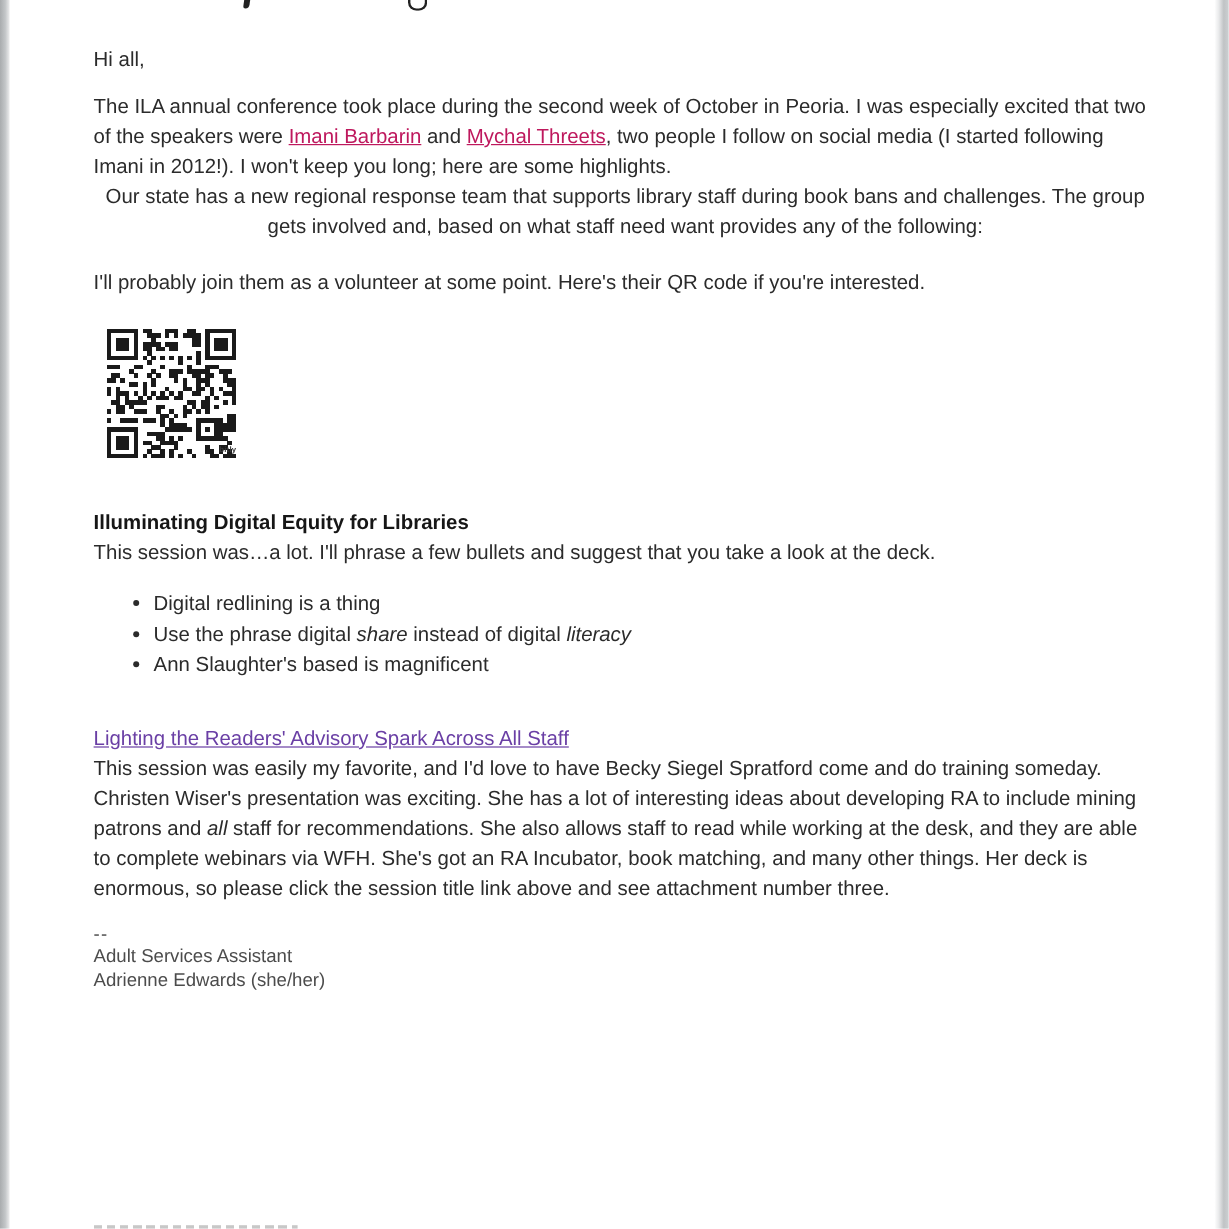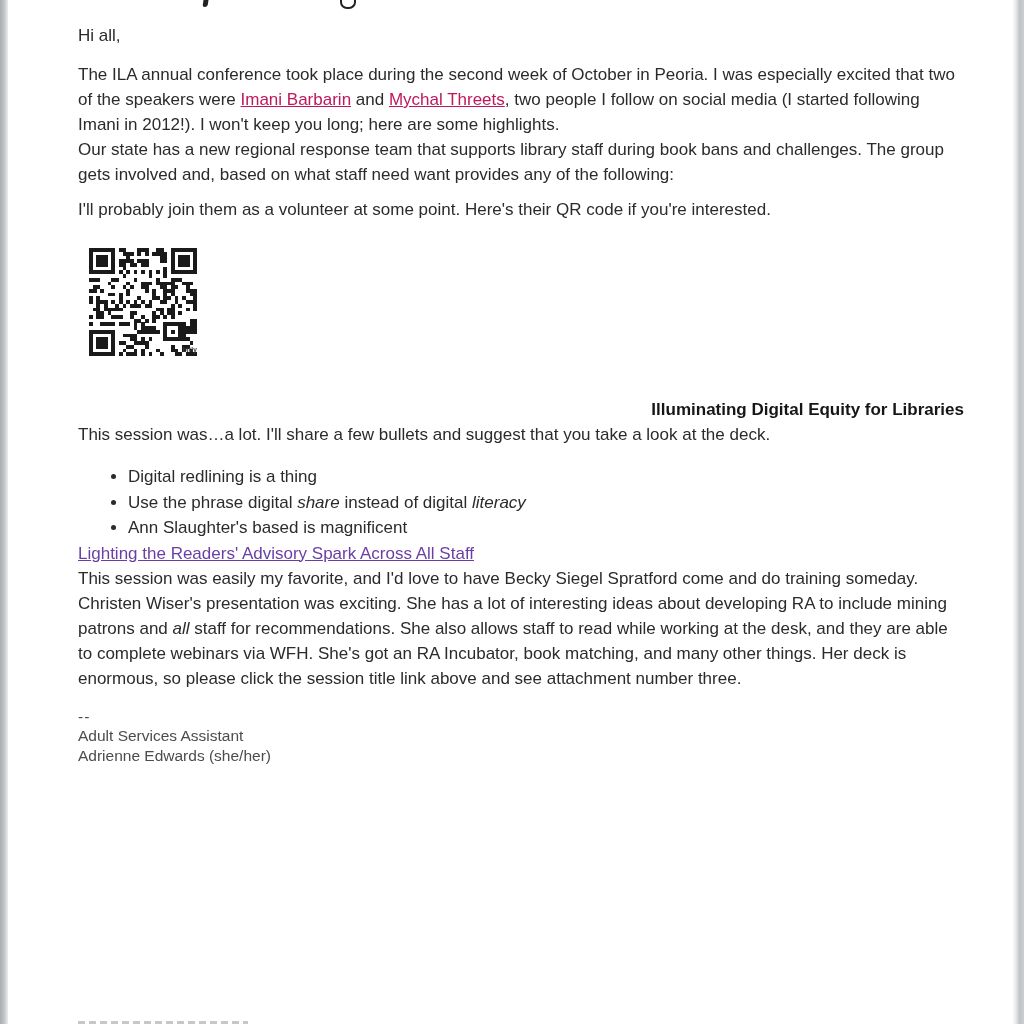"Hi all," .content { top: 0 -> 14px }
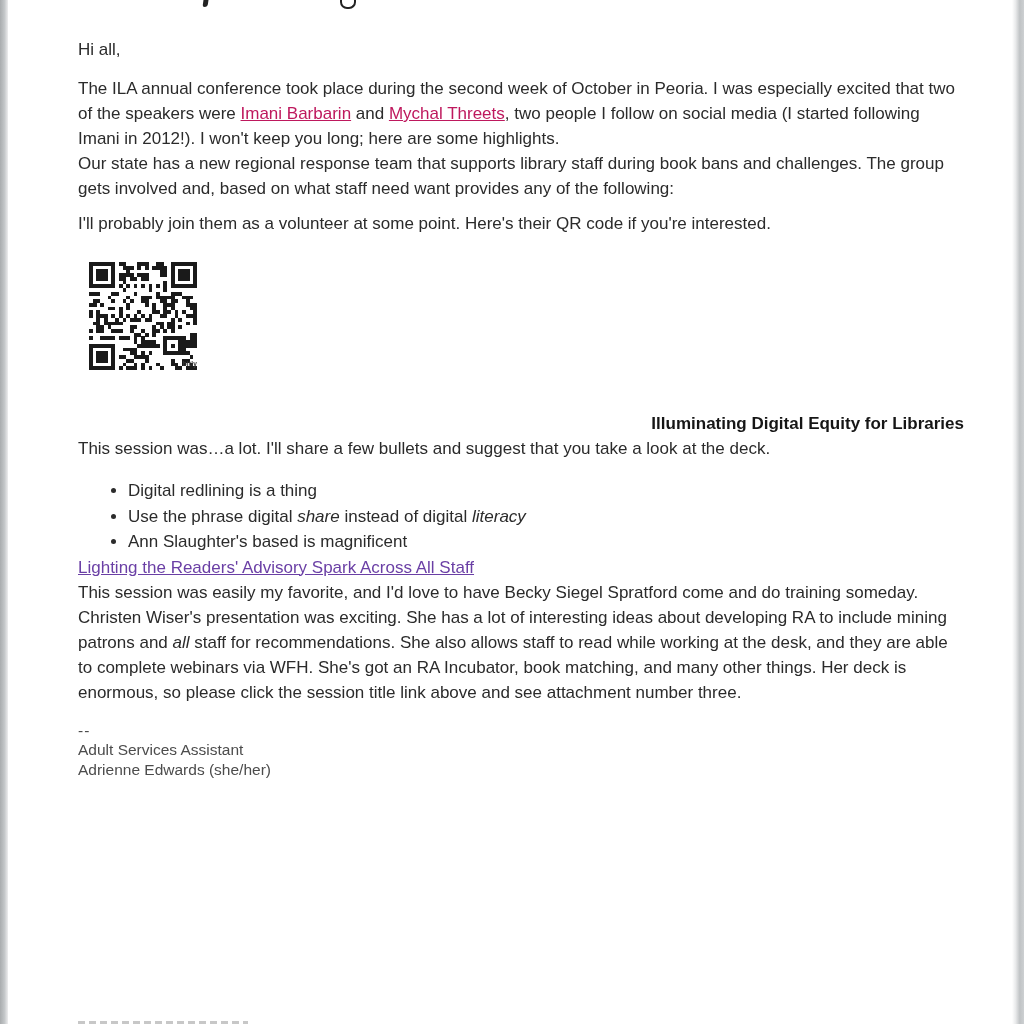"Our state has a new" p.para { text-align: none -> center }
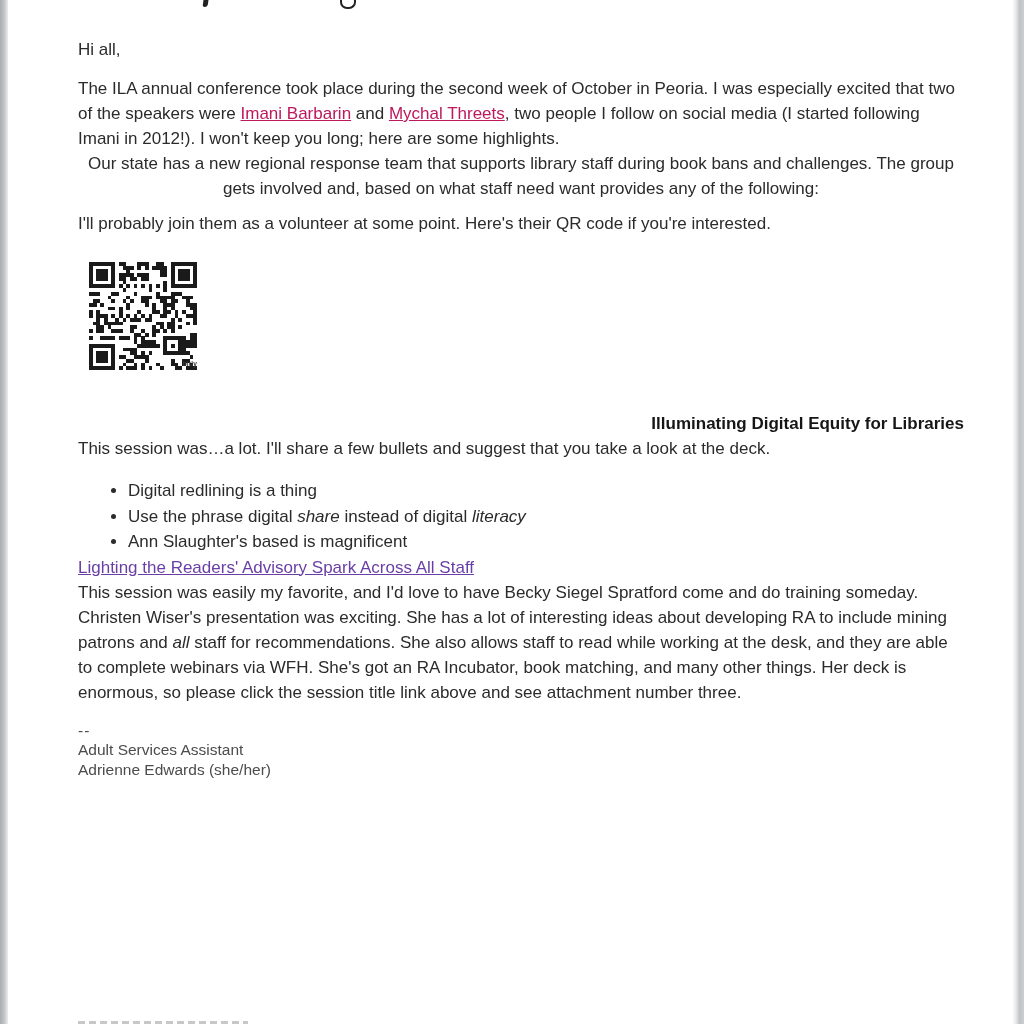"I'll probably join them as" p.para { margin-top: 10px -> 22px }
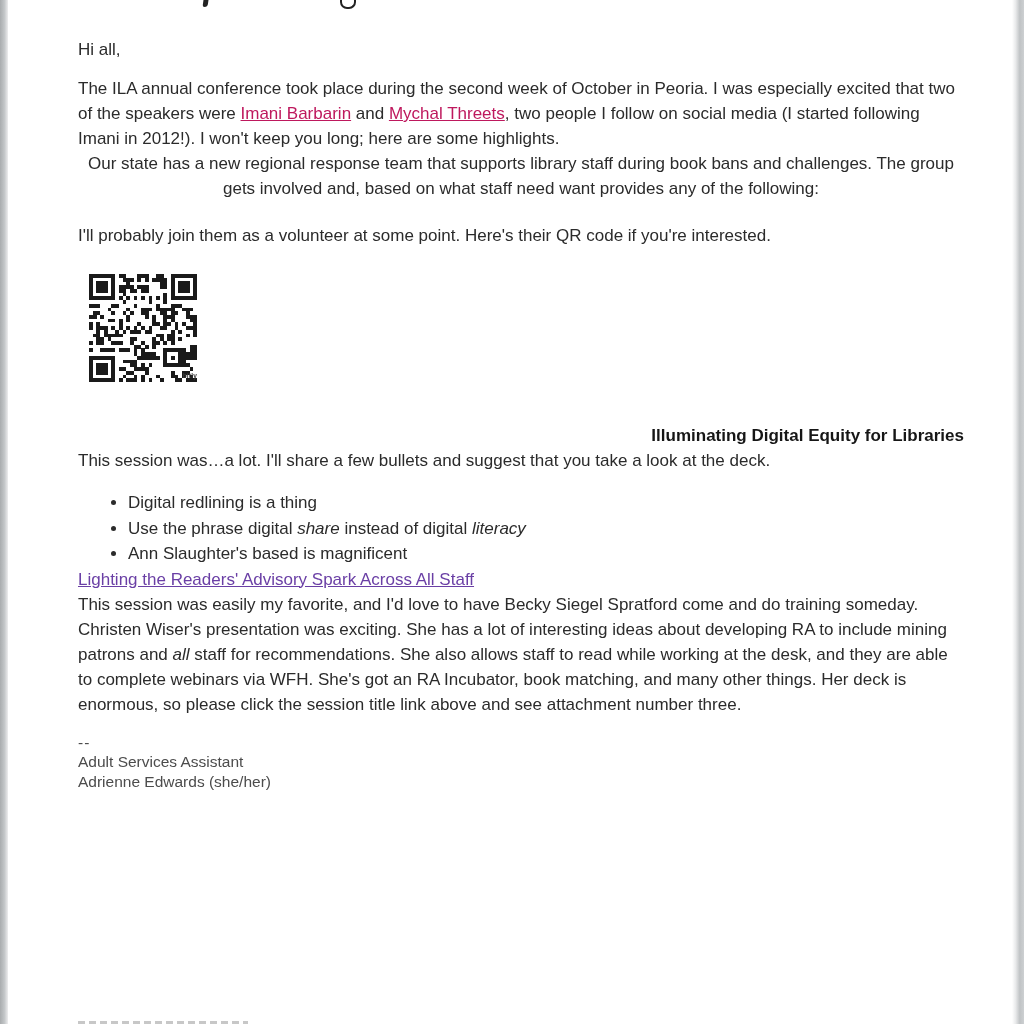"Illuminating Digital Equity for" div.heading { text-align: right -> none }
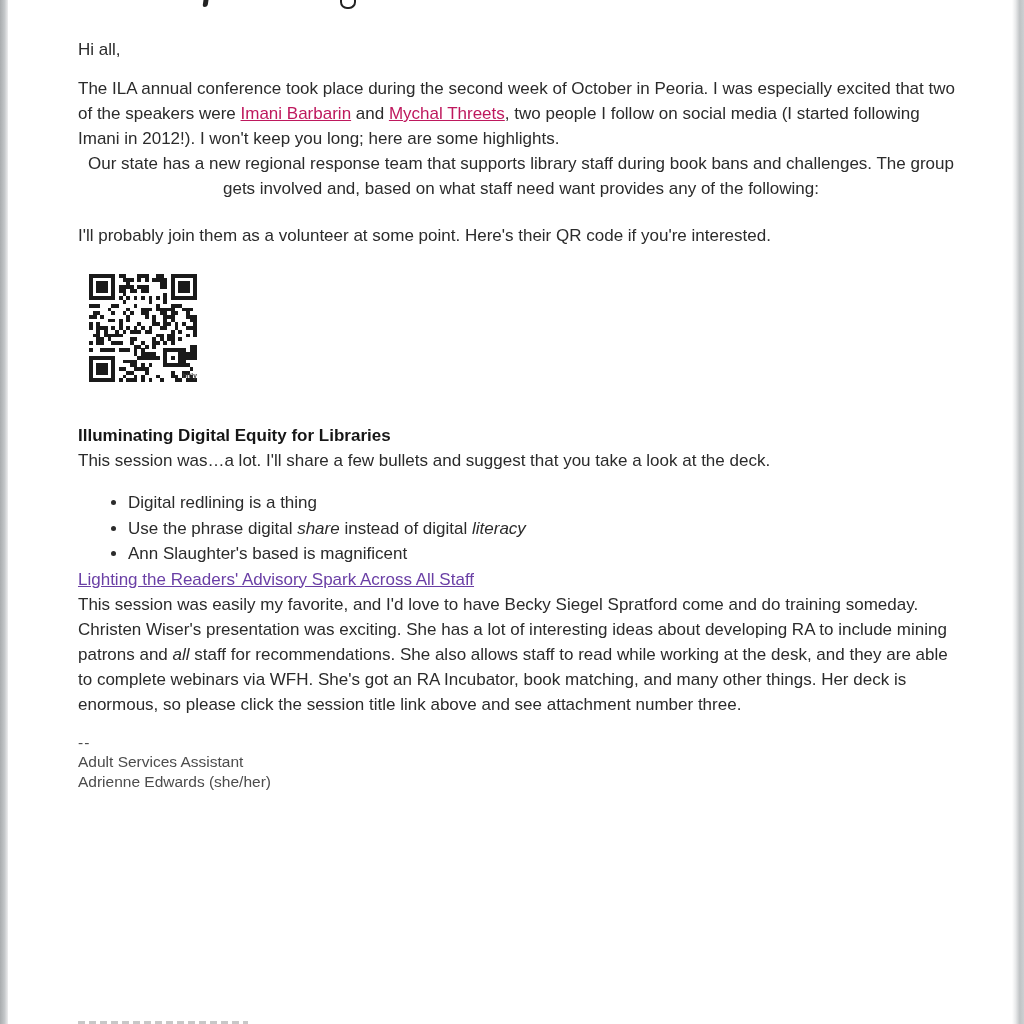"This session was…a lot. I'll" span { text: share -> phrase }
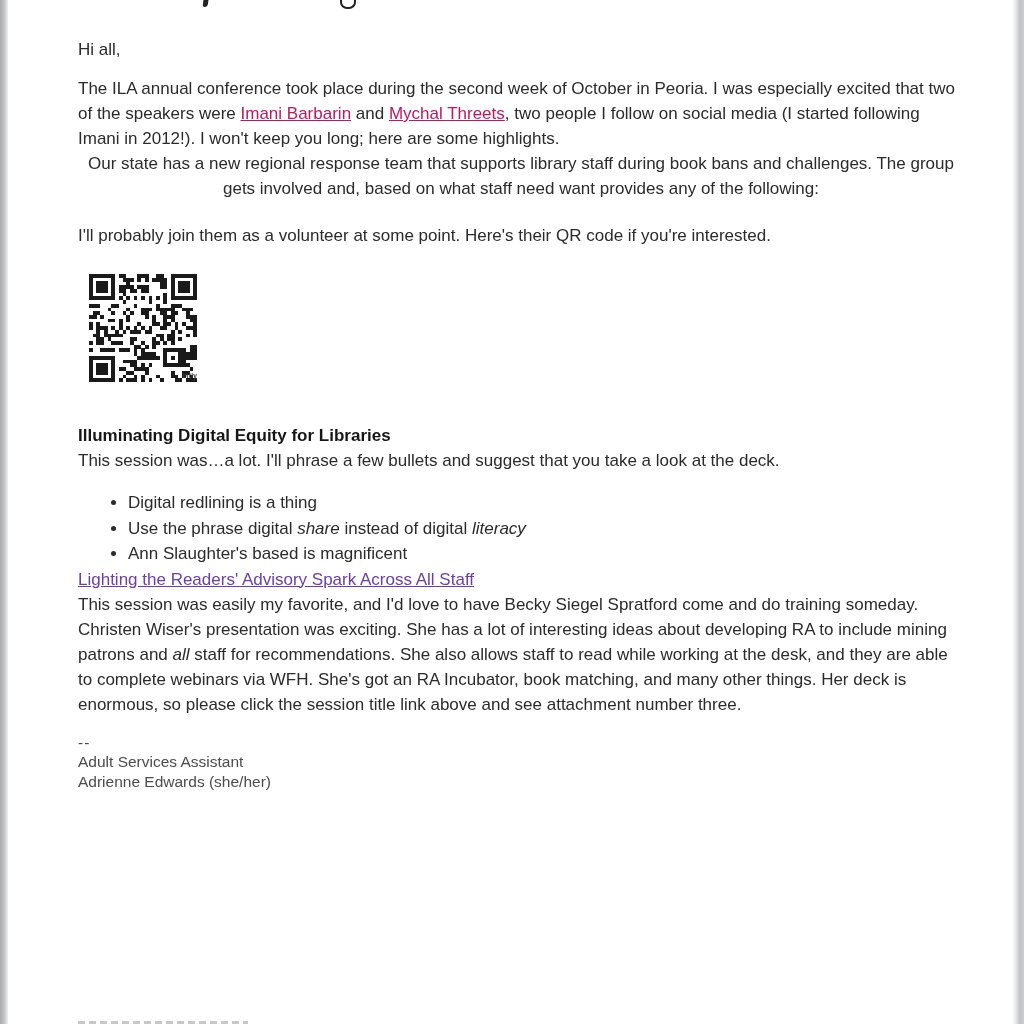"Lighting the Readers' Advisory Spark" p.para { margin-top: none -> 36px }
